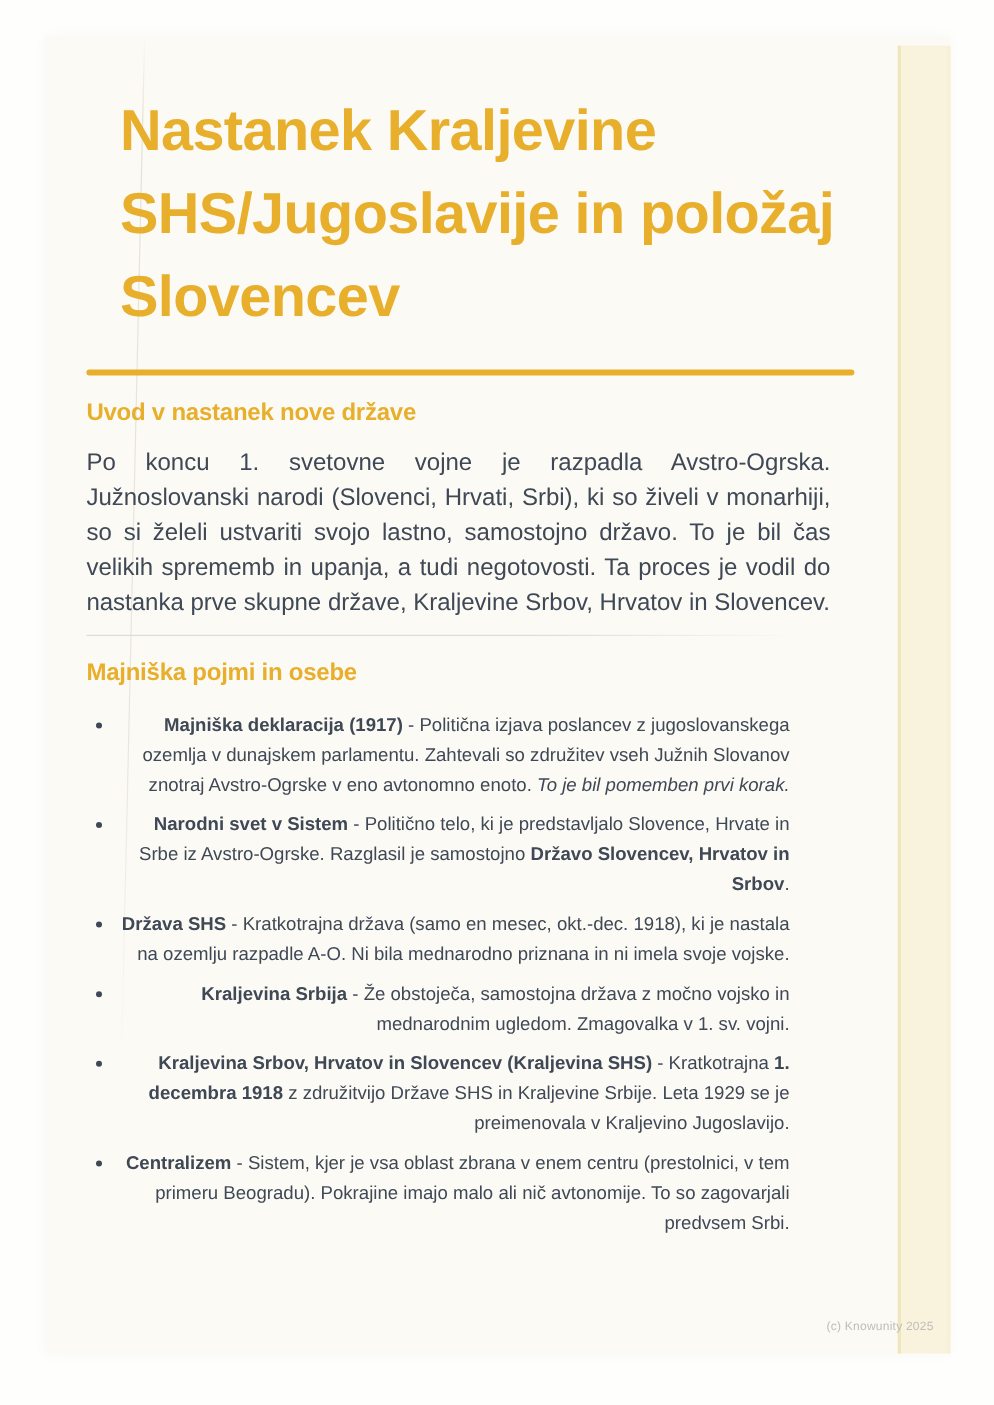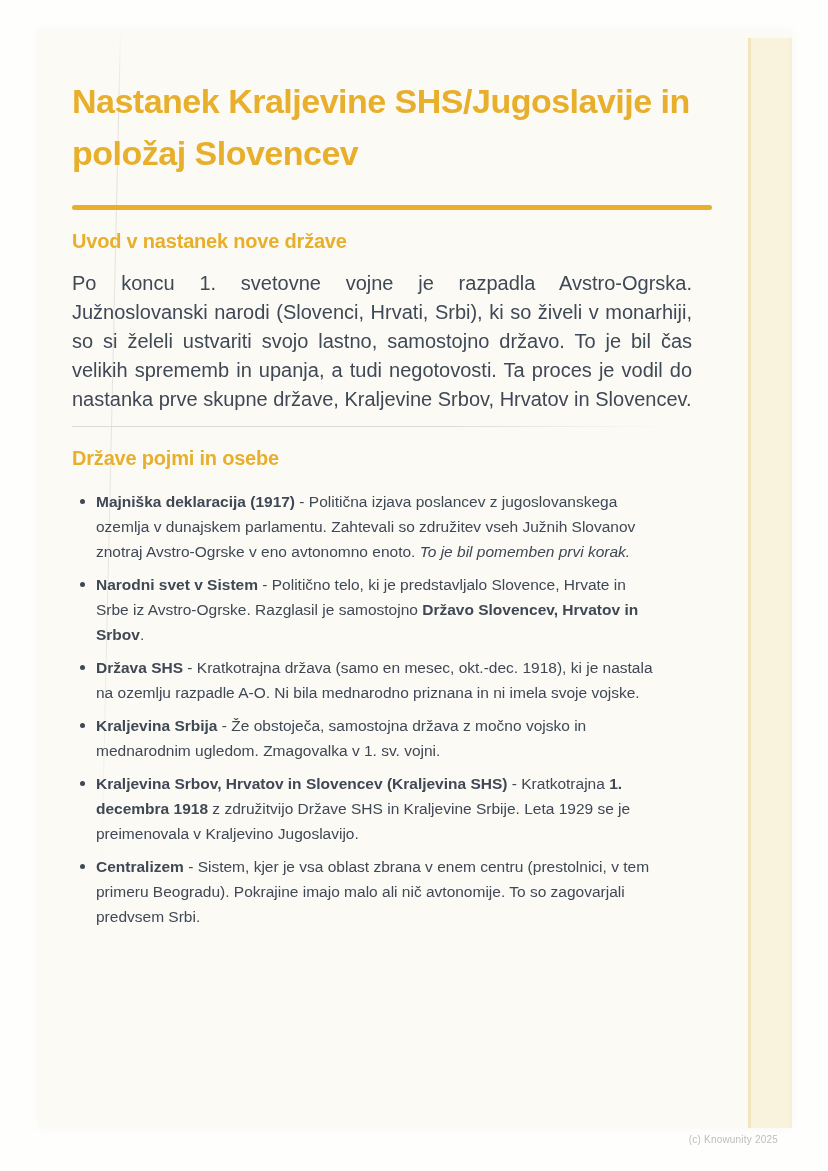"Nastanek Kraljevine SHS/Jugoslavije in" .title { font-size: 34px -> 48px; line-height: 52px -> 69px; margin-left: none -> 28px }
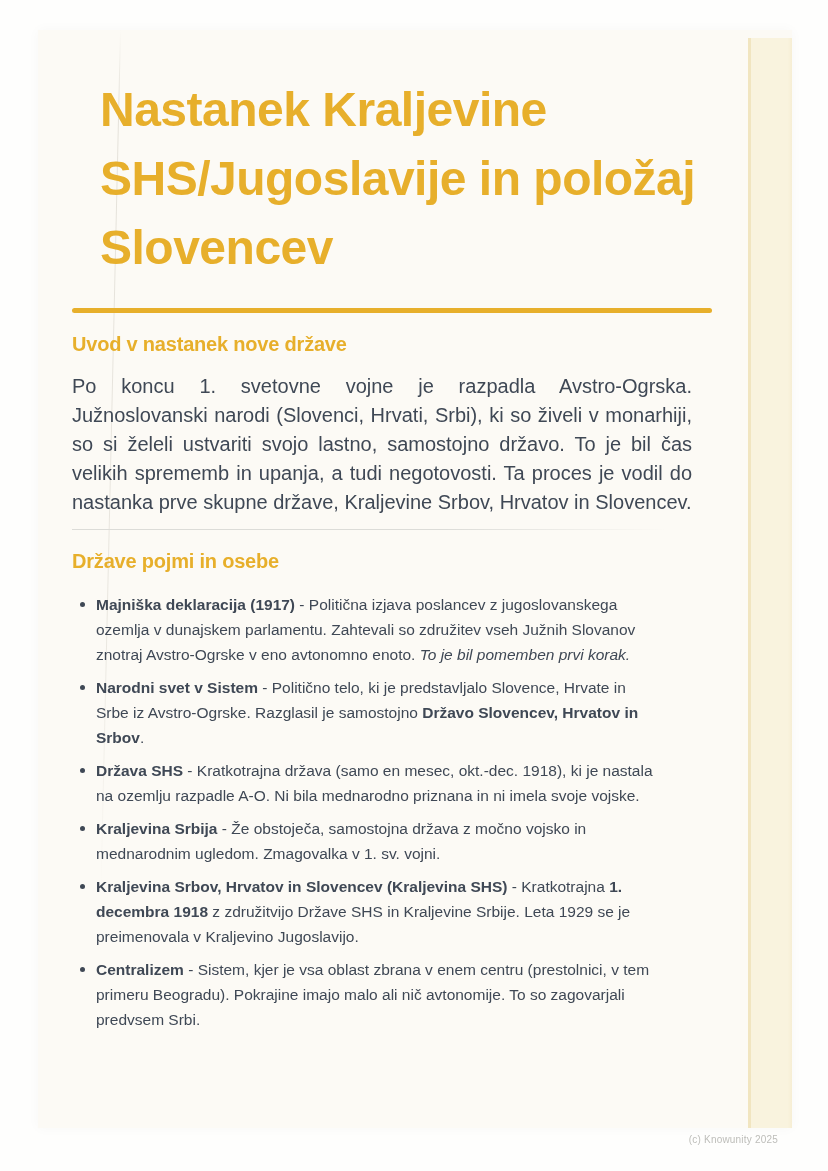"Države pojmi in osebe" h2.section-heading { text: Države -> Majniška }
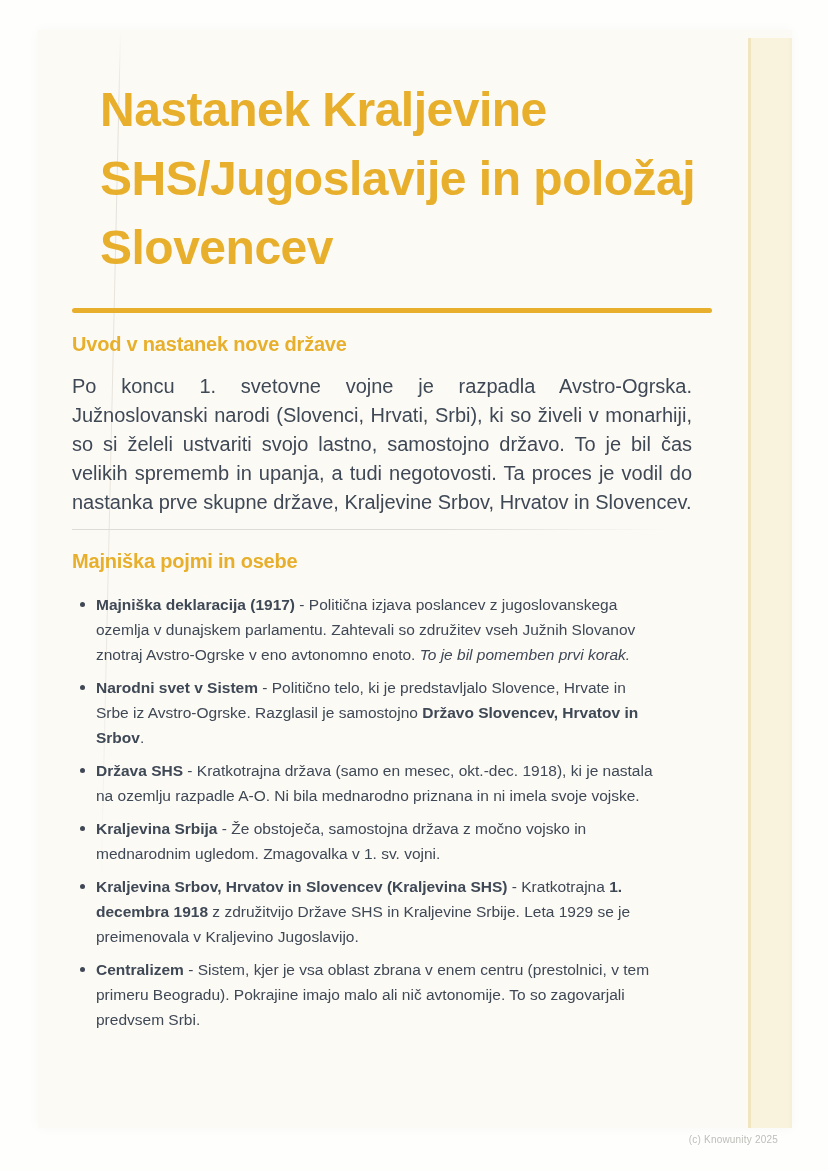"Majniška deklaracija (1917) - Politična" ul.terms li { text-align: none -> right }
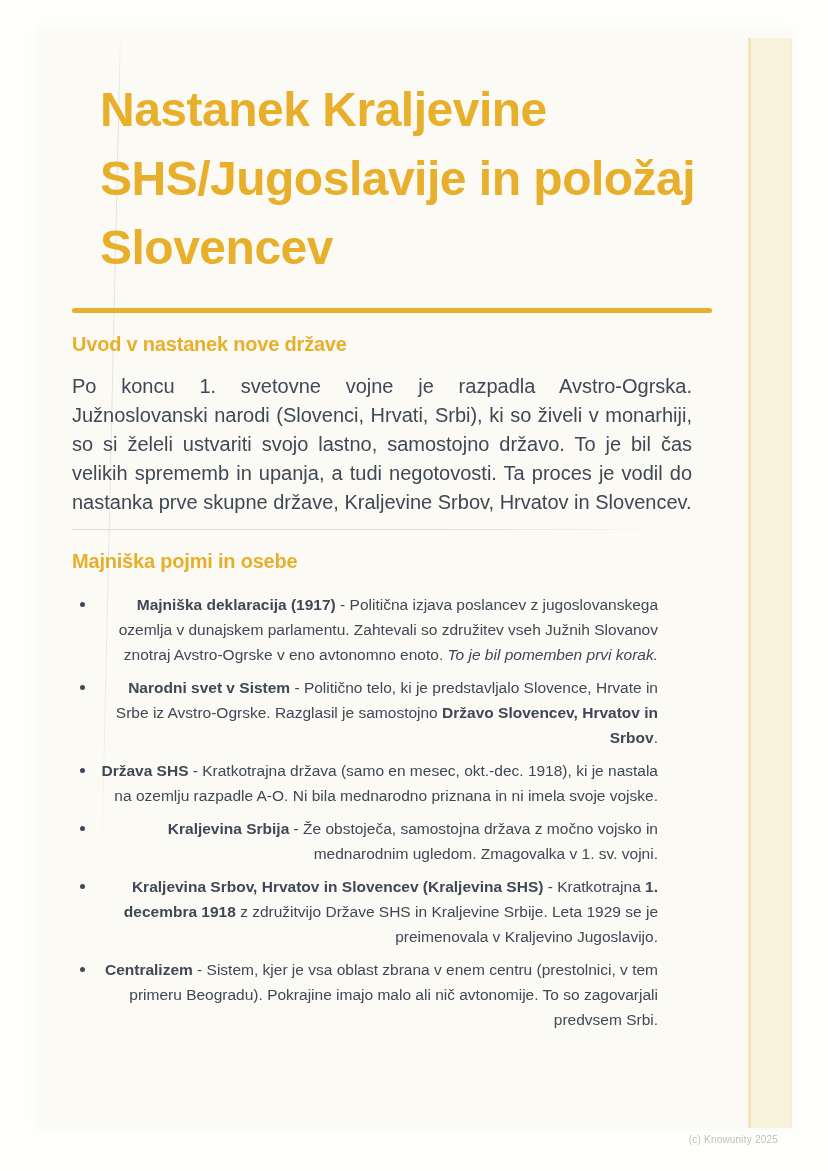"(c) Knowunity 2025" .watermark { top: 1104px -> 1070px }
